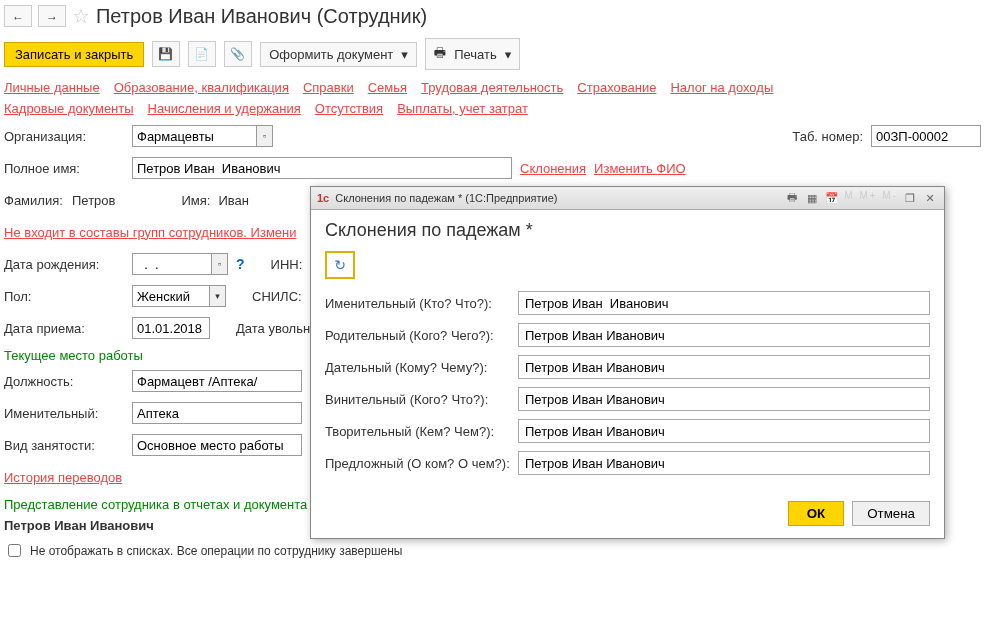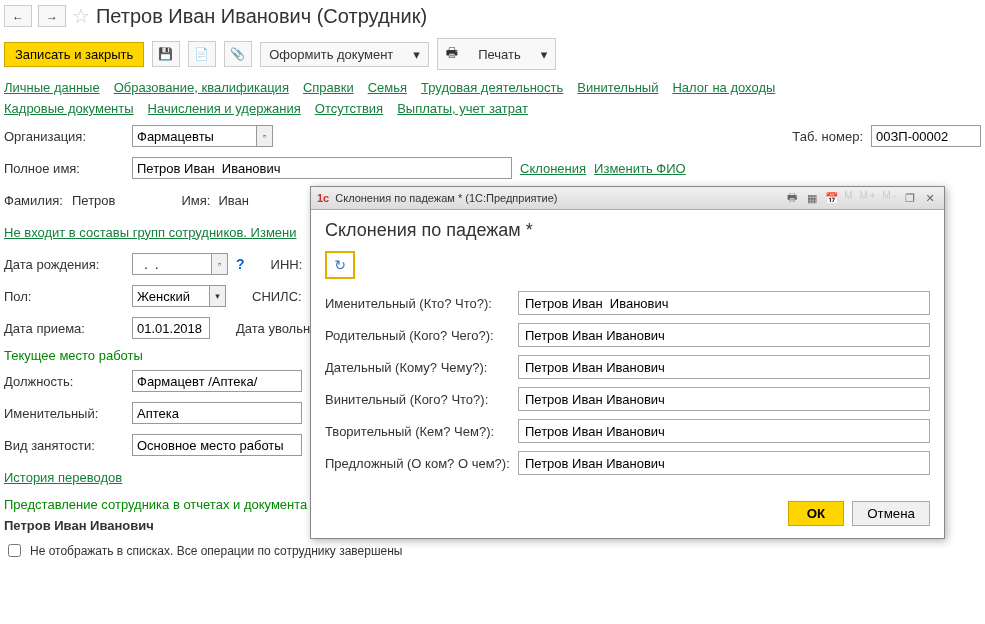"Оформить документ" .btn-drop { gap: 20px -> 8px }
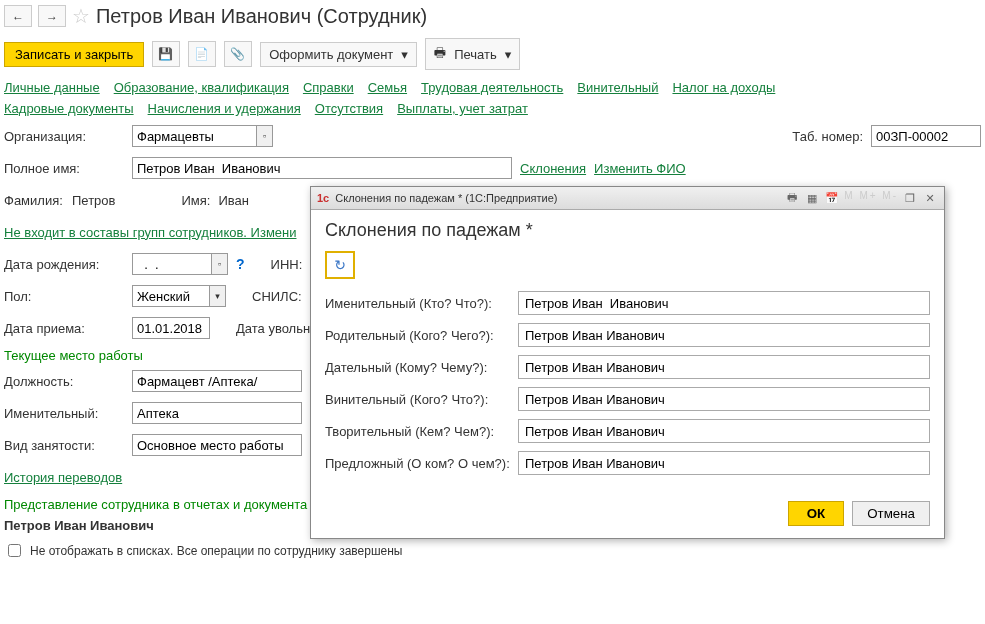"Личные данные" .link { color: #15803d -> #ef4444 }
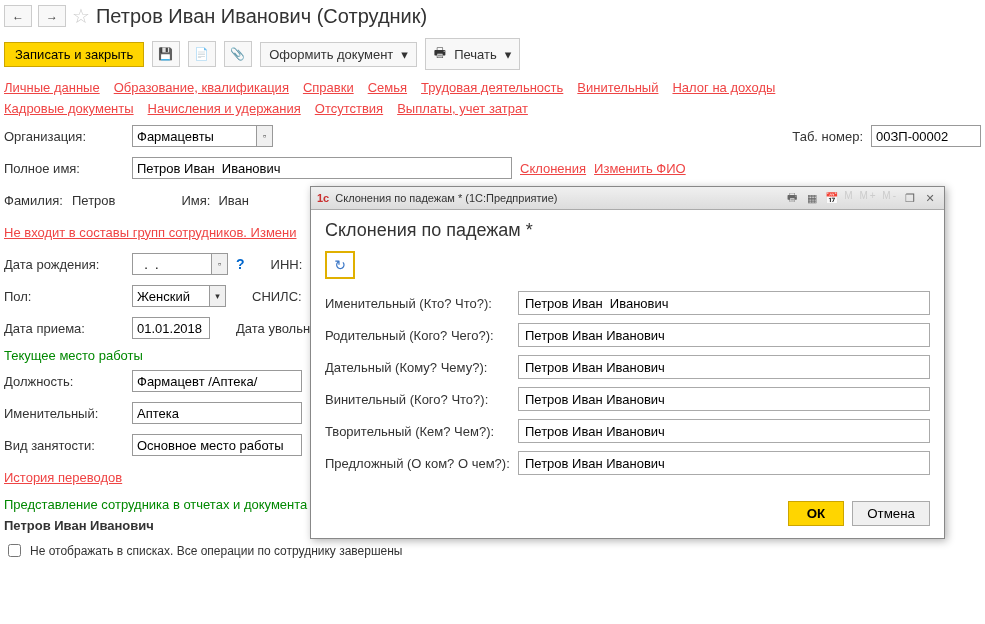"Винительный" span.link { text: Винительный -> Страхование }
